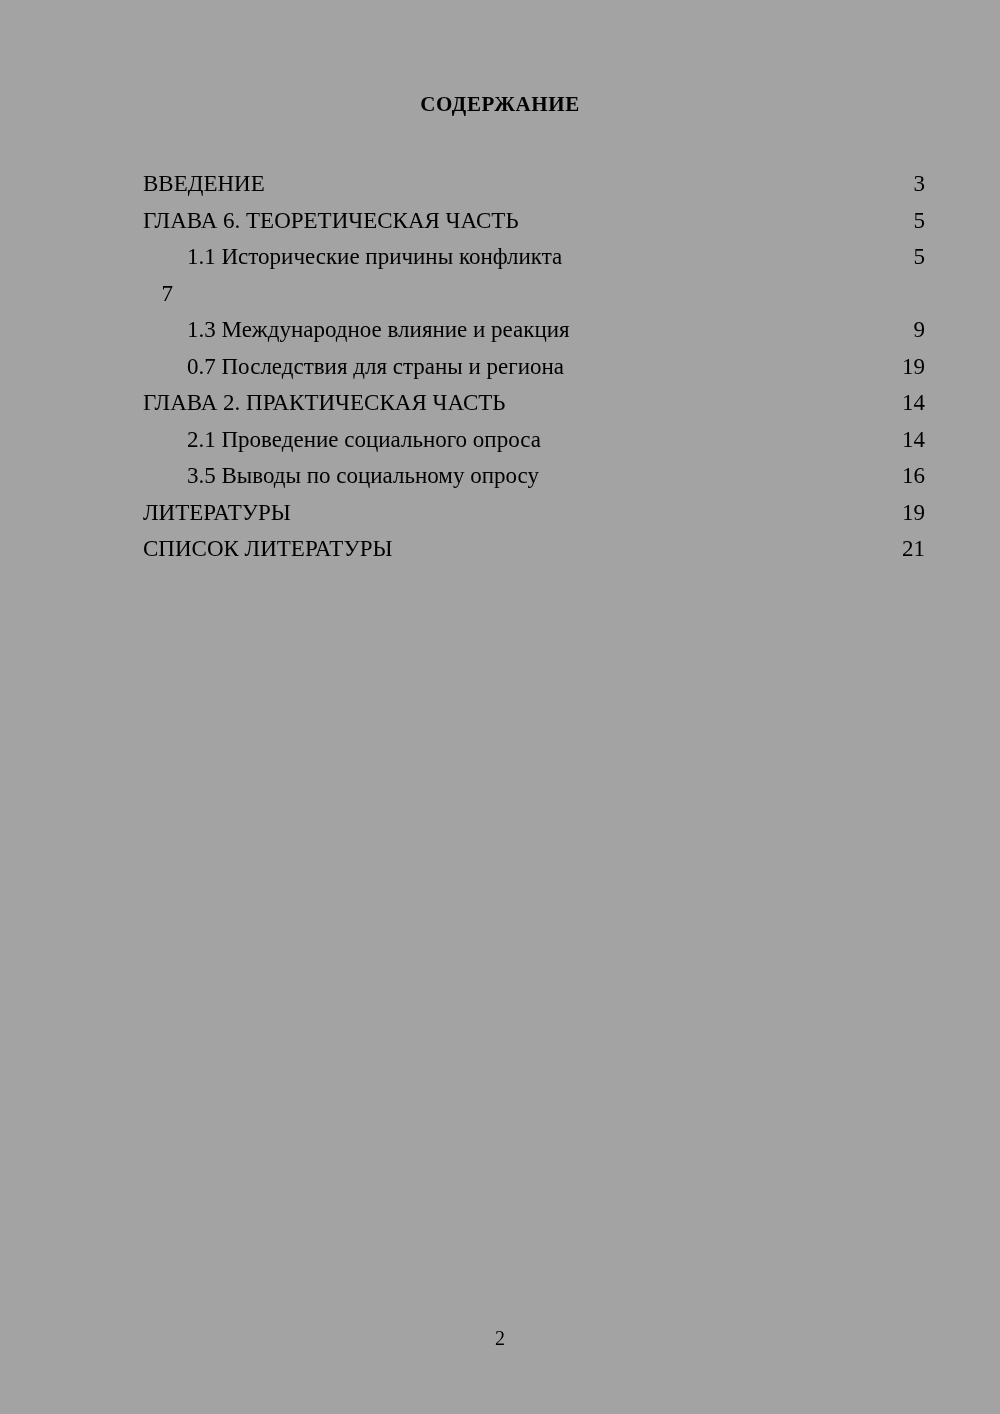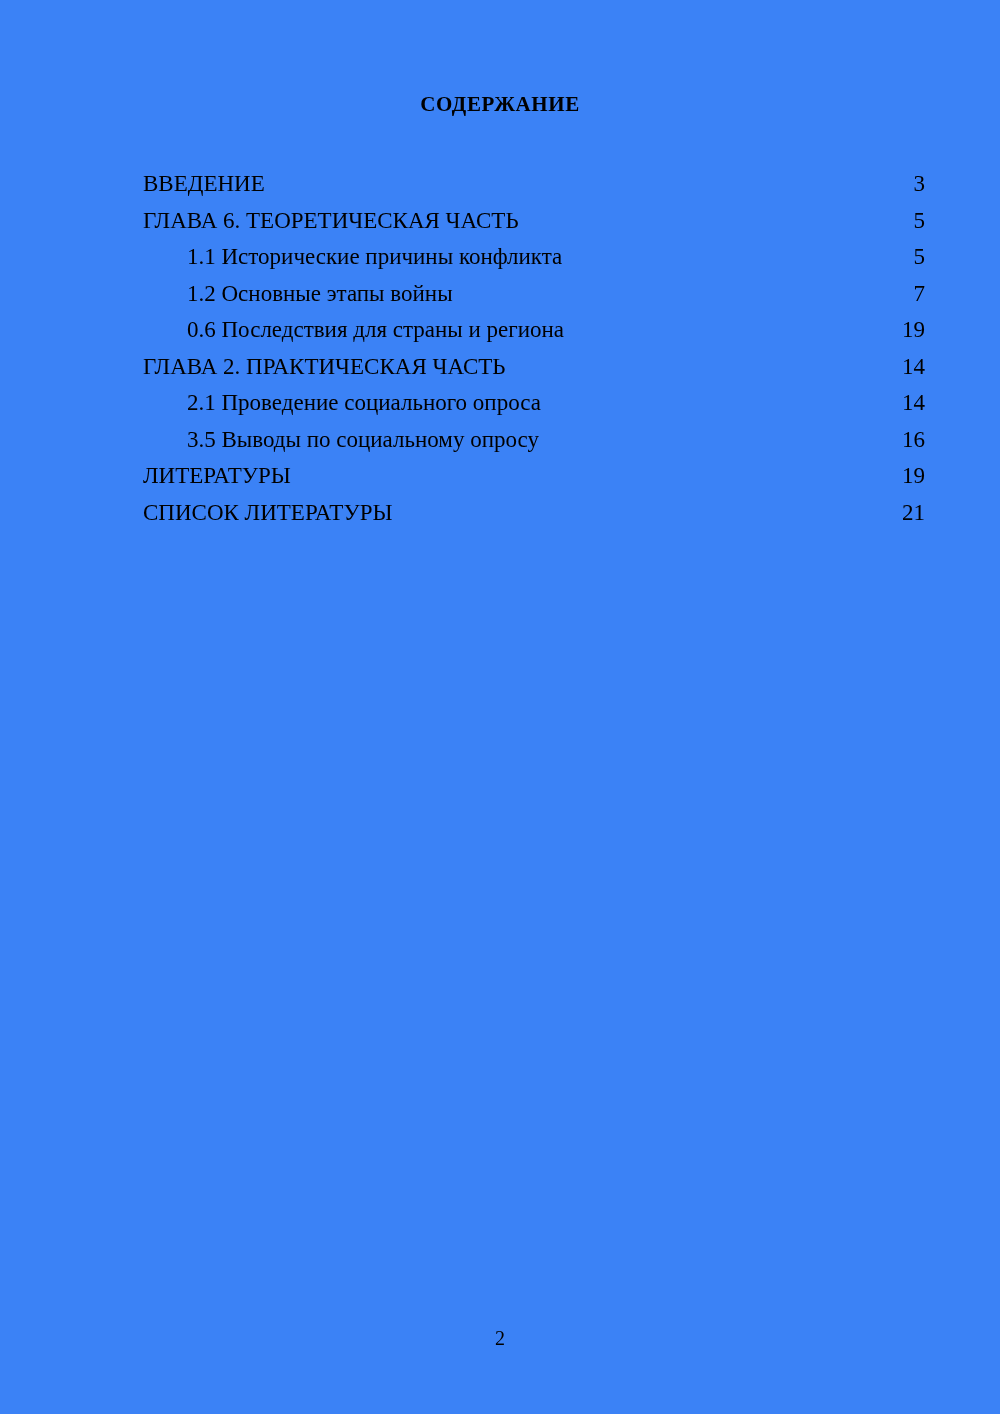"СОДЕРЖАНИЕ" .page { background: #3b82f6 -> #a3a3a3 }
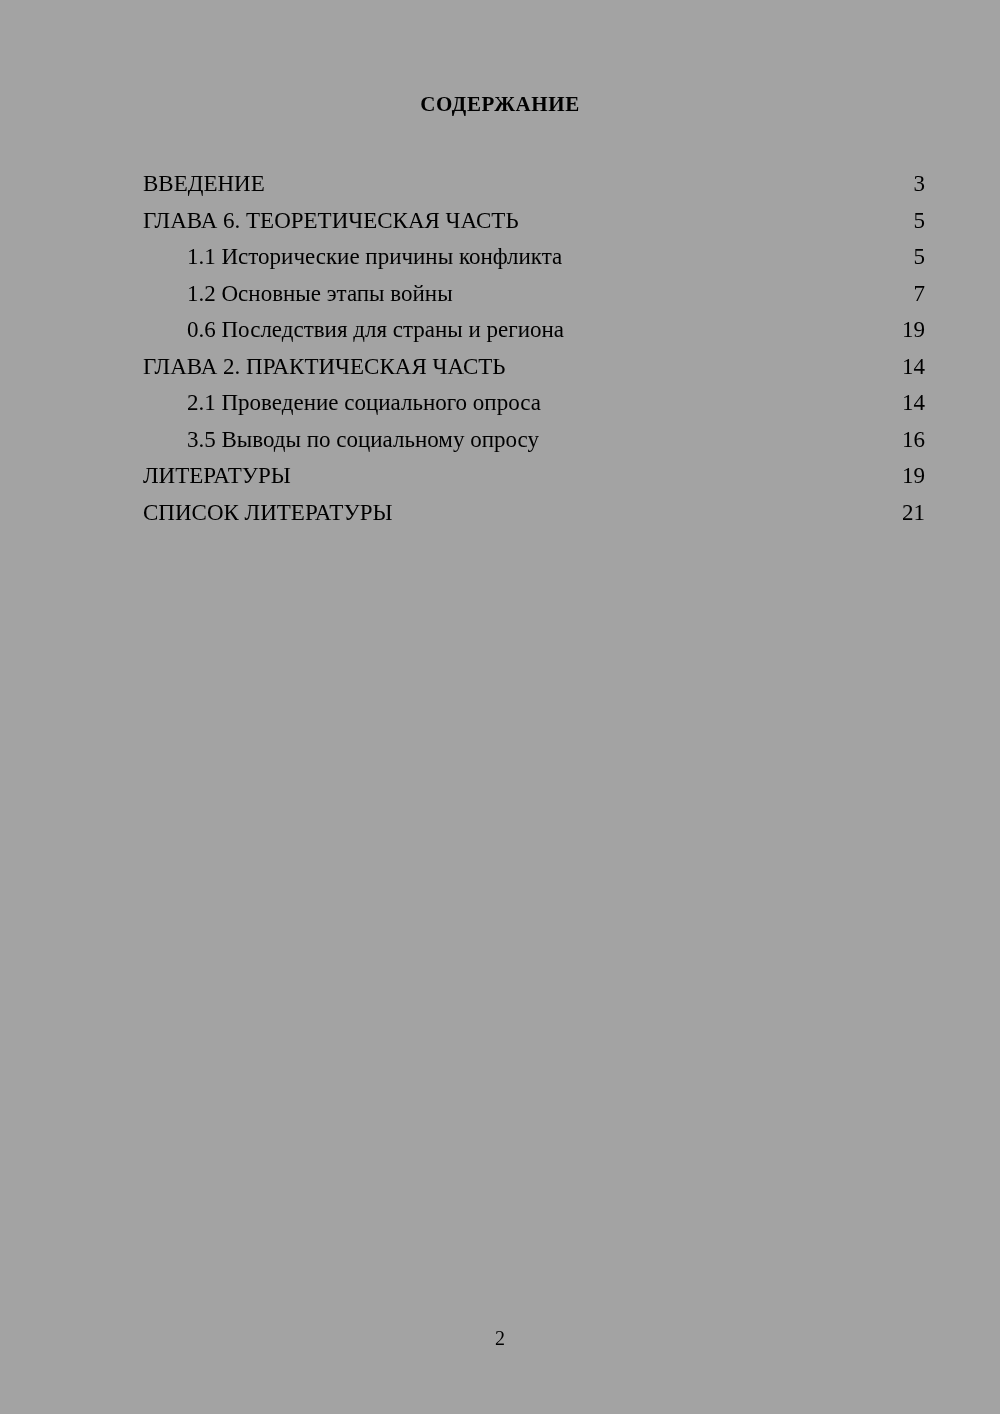"1.2 Основные этапы войны" span.label { html: <span>1.2 Основные этапы войны</span> -> none }
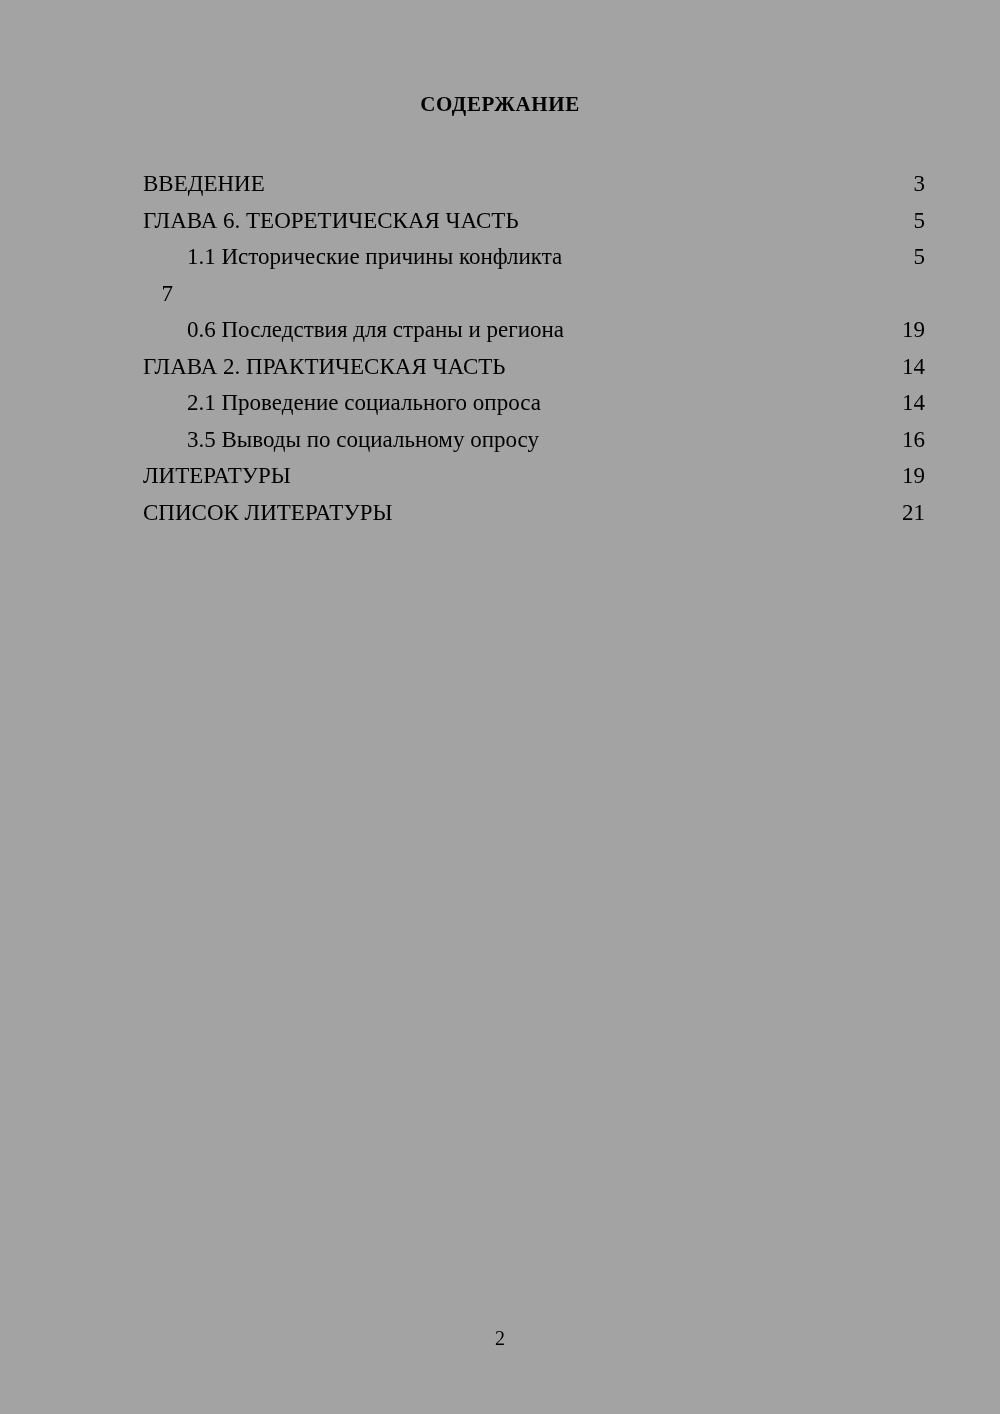"1.3 Международное влияние и реакция" div.toc-row { html: none -> <div> <span>1.3 Международное влияние и реакция</span> <span>9</span> </div> }
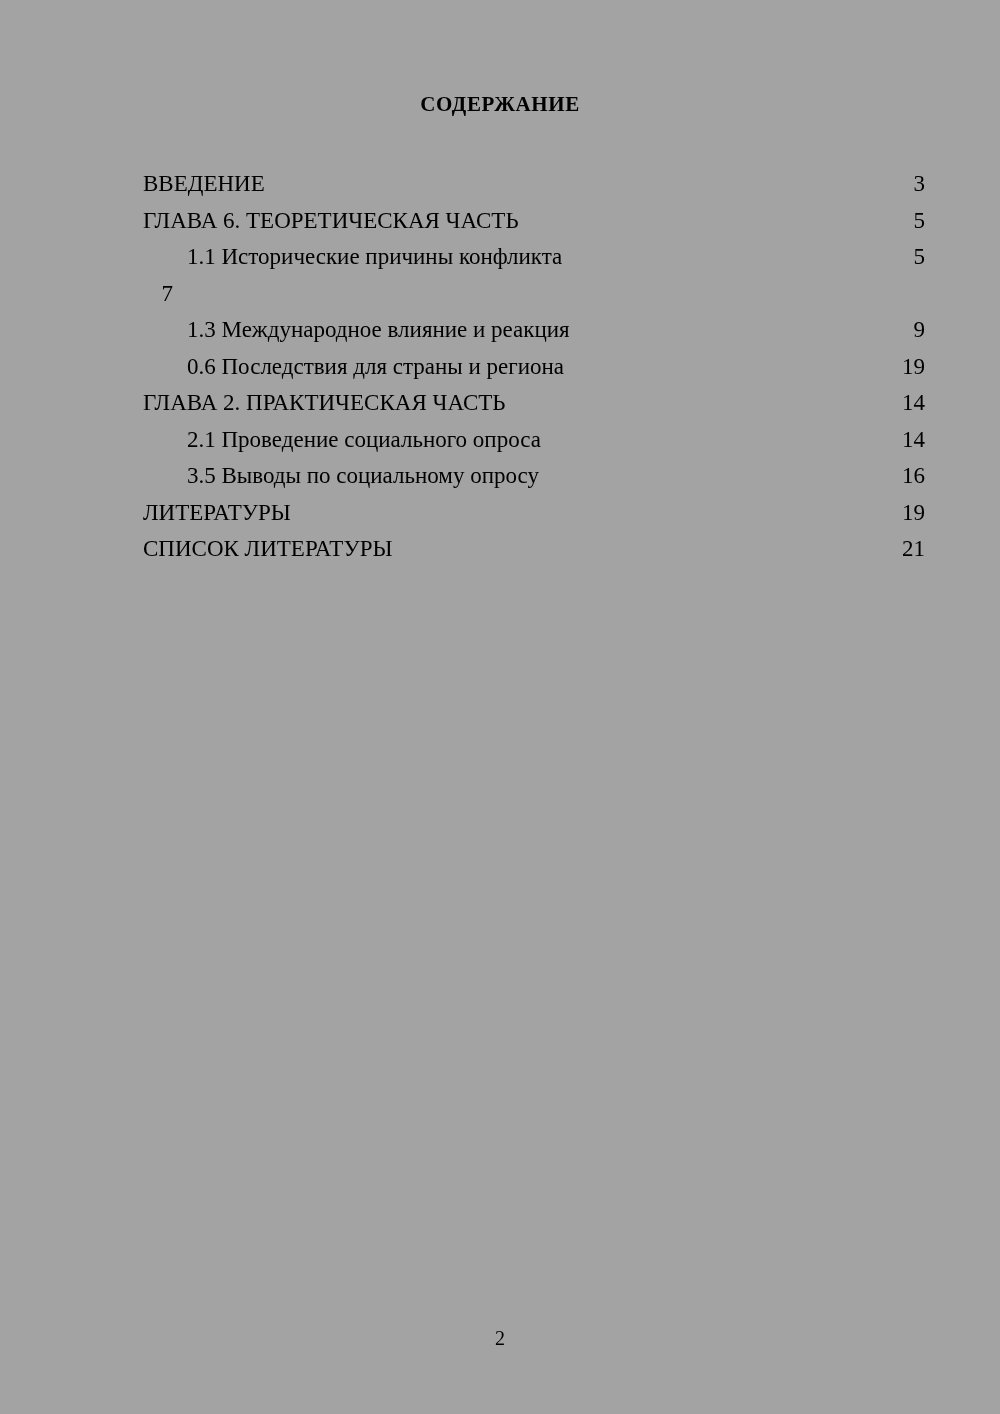"0.6 Последствия для страны и" span.label { text: 0.6 -> 0.7 }
